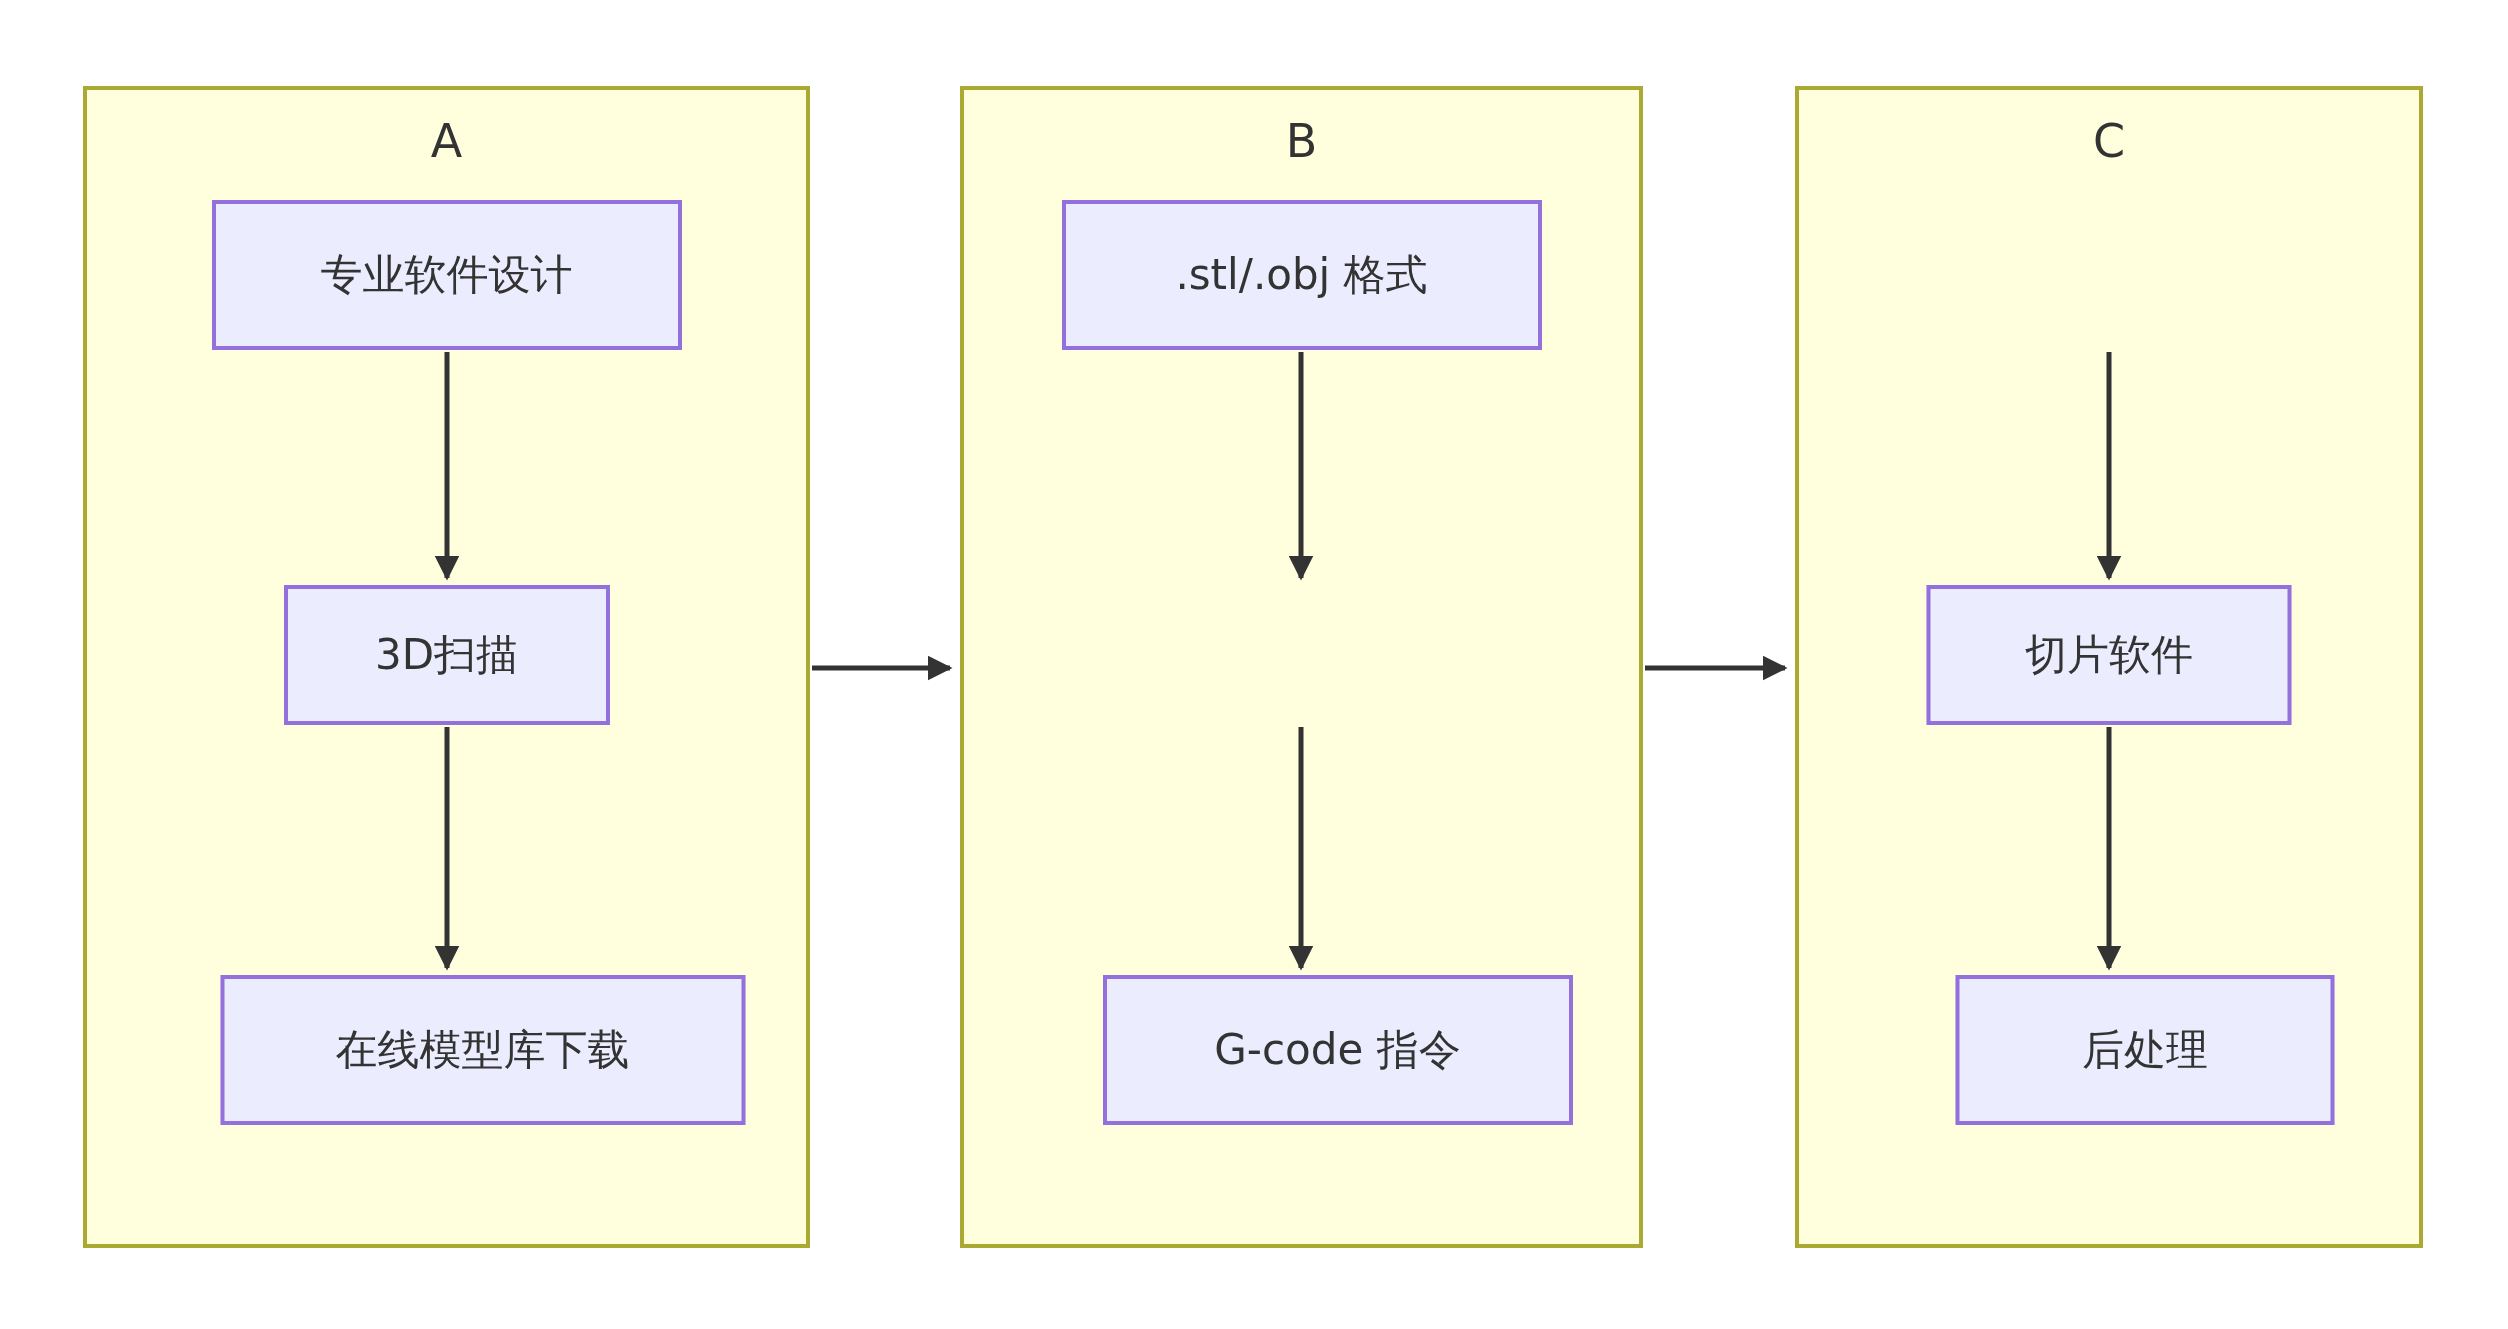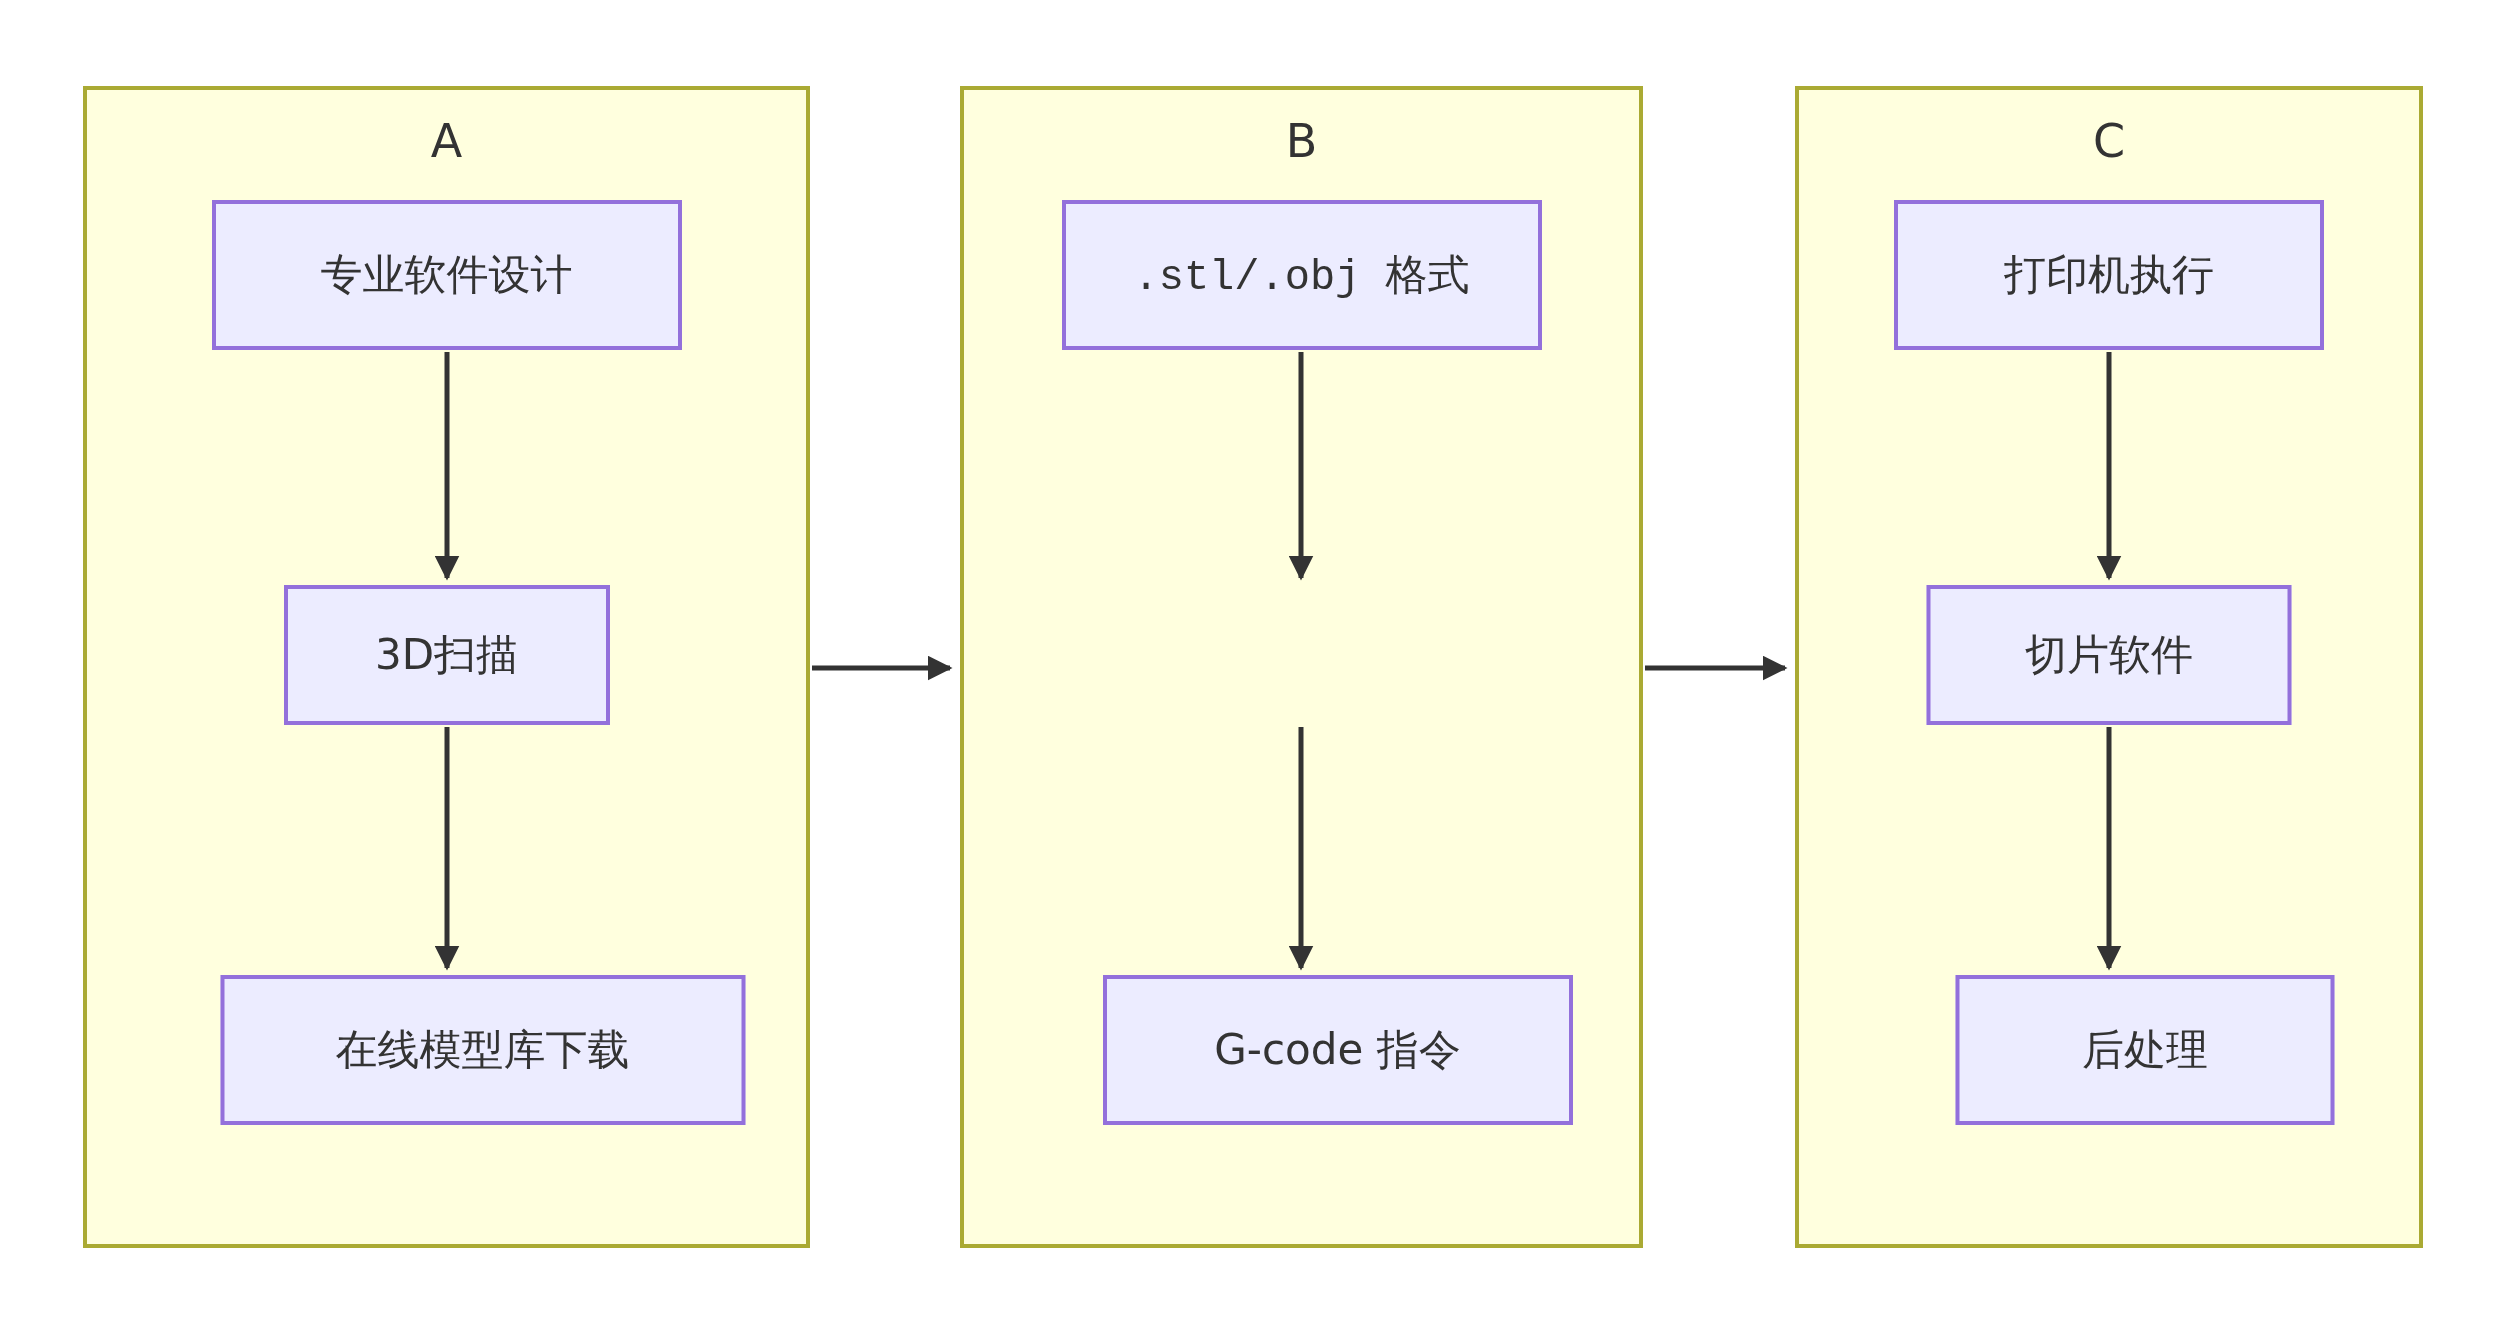"专业软件设计" .row1 { font-family: Liberation Mono, monospace -> none }
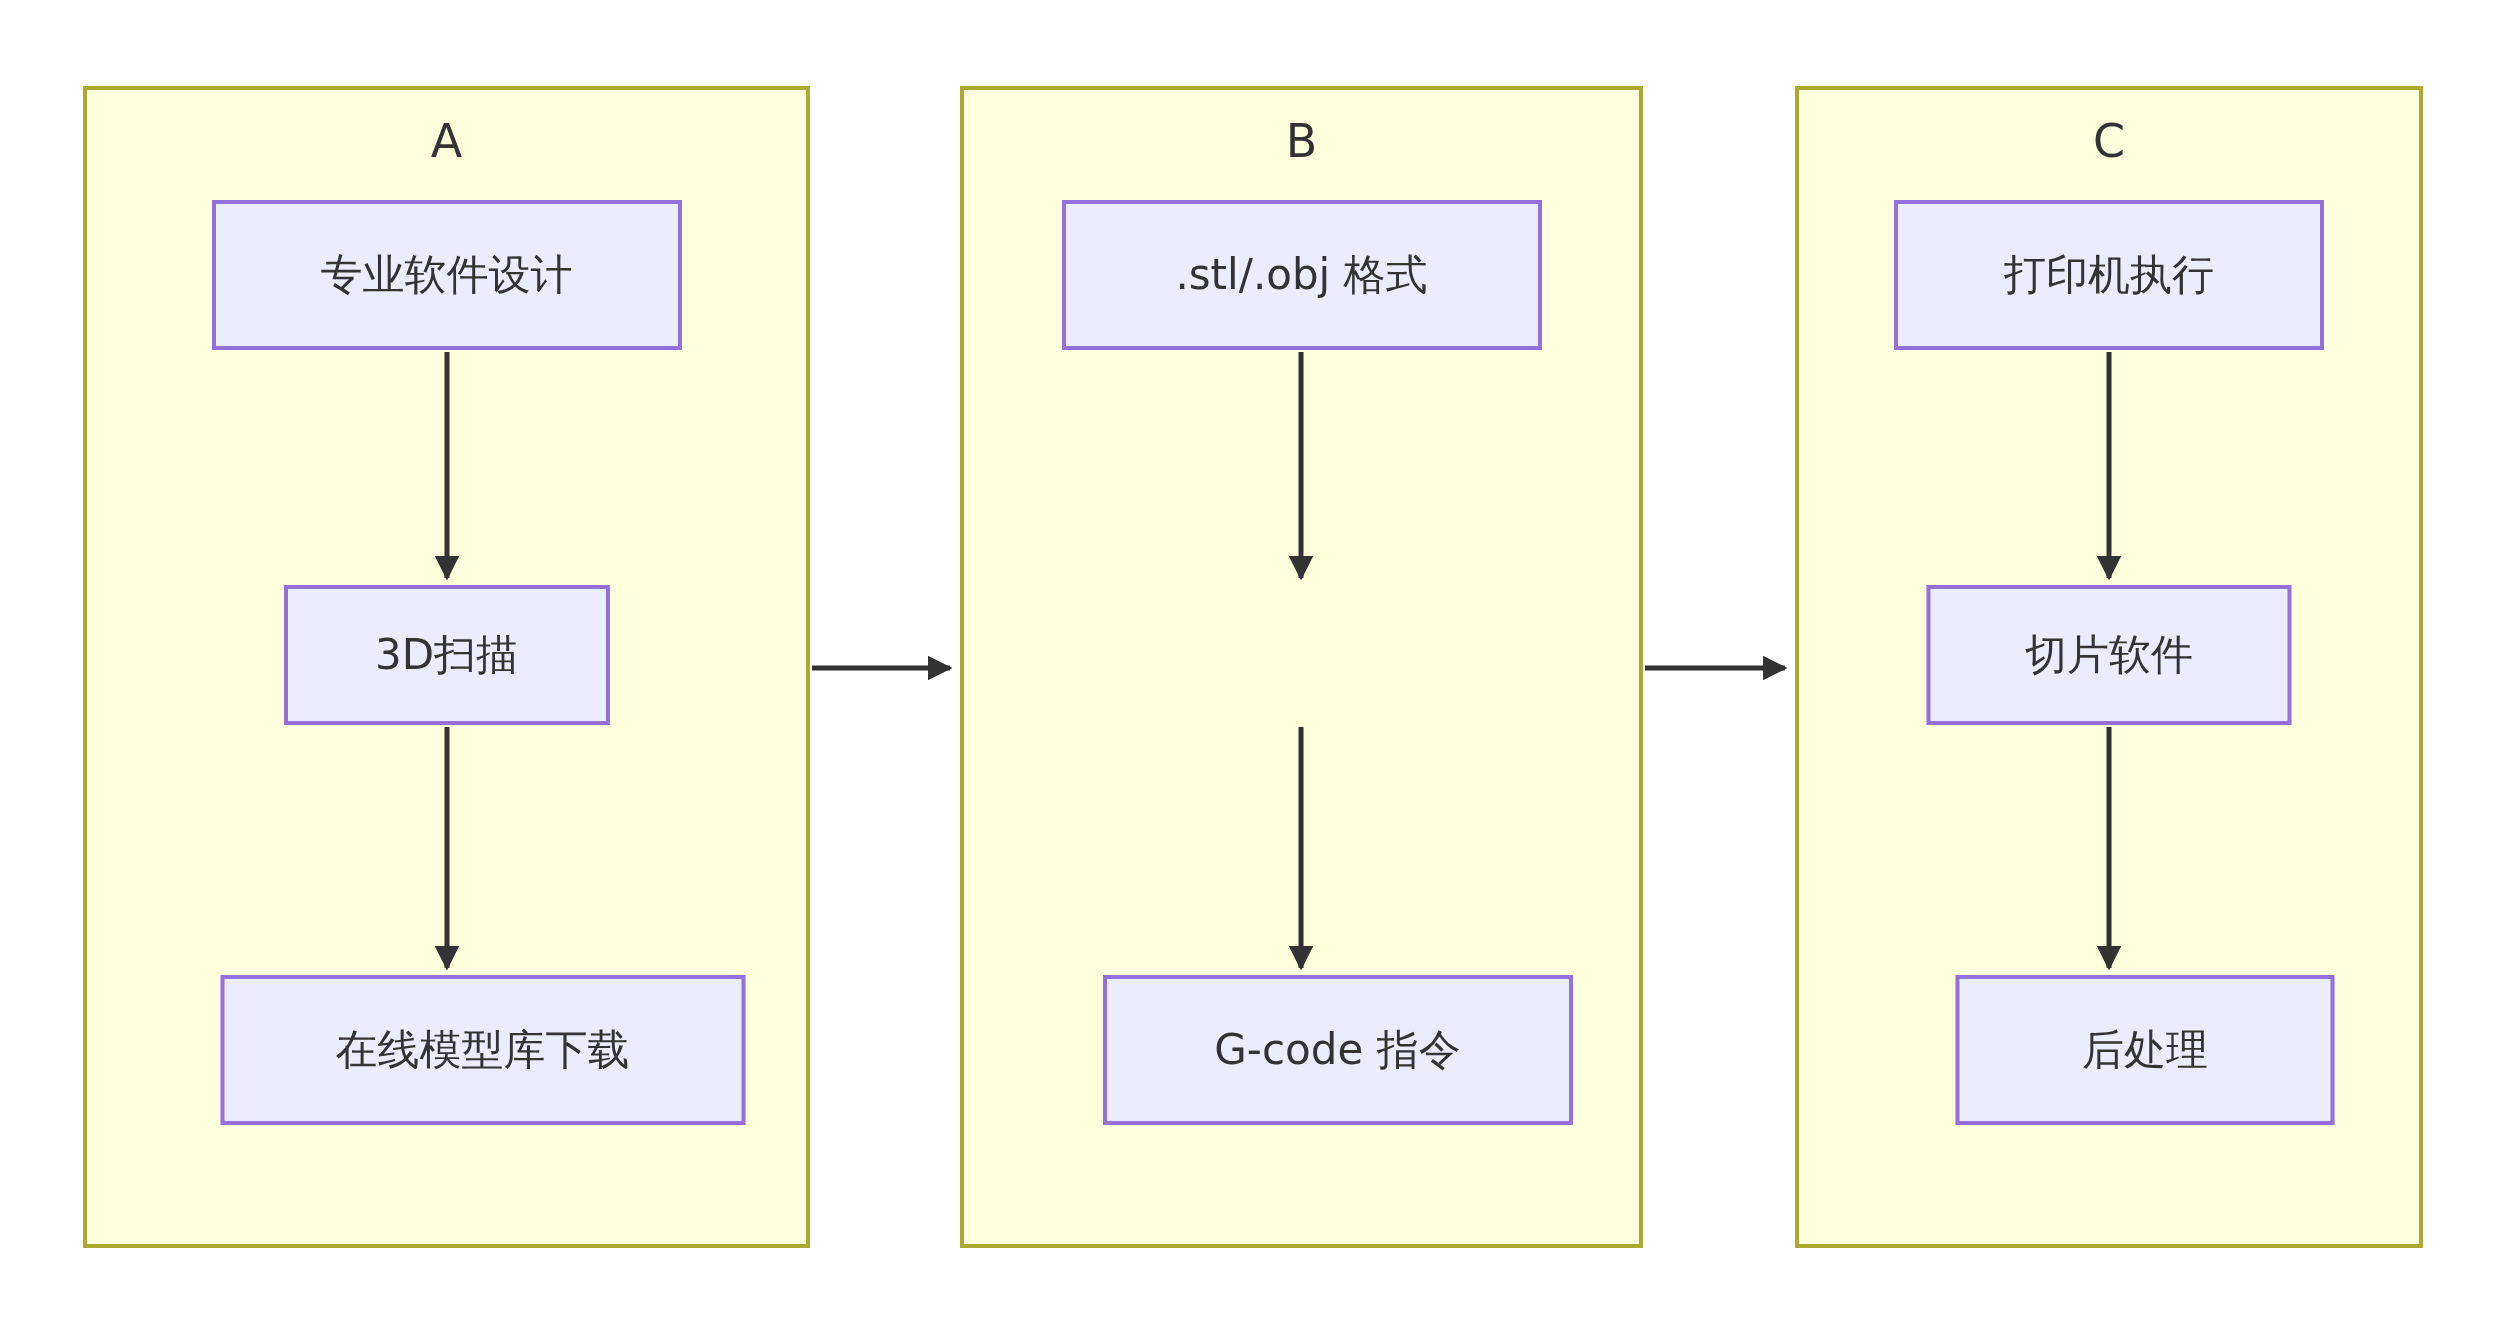"打印机执行" div.node { html: <div>打印机执行</div> -> none }
